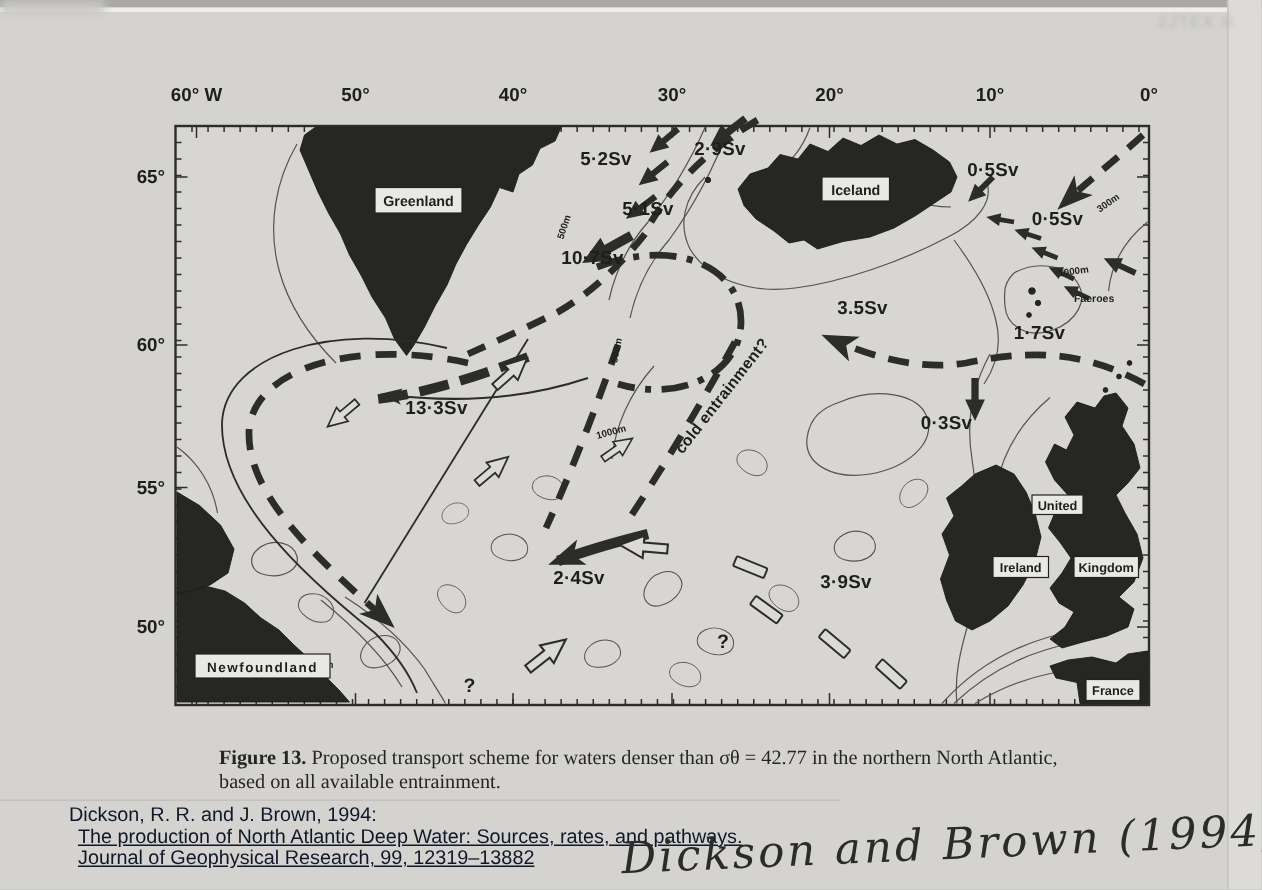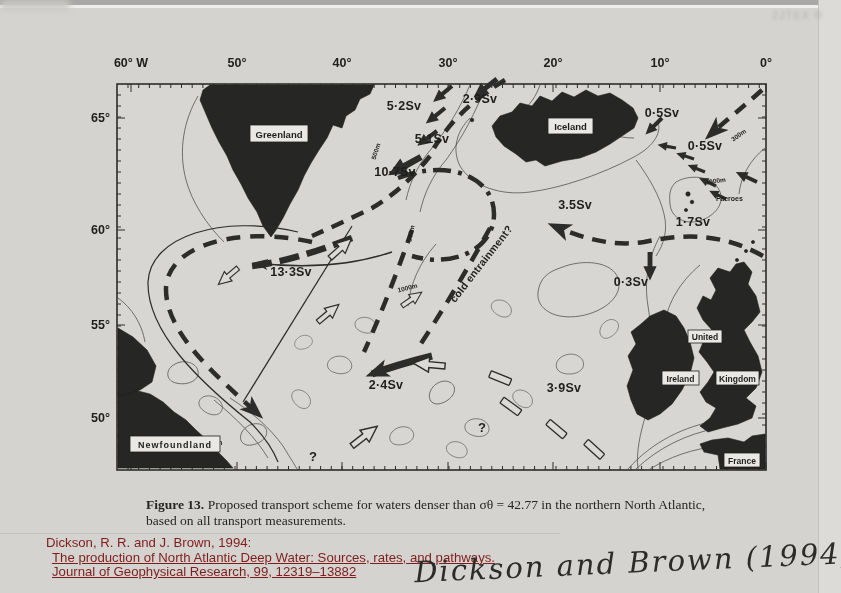"based on all transport measurements." span { text: transport measurements -> available entrainment }
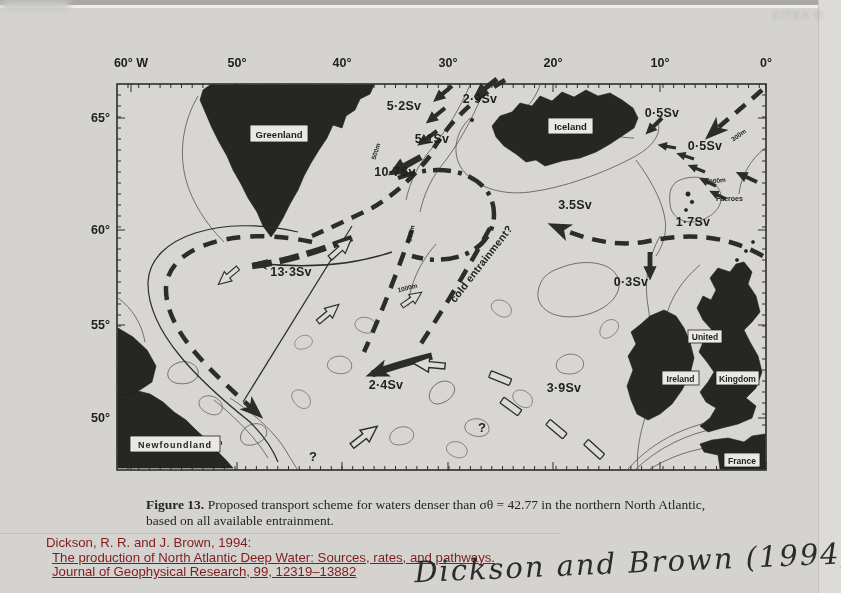"Dickson, R. R. and J." #citation { color: #7f1d1d -> #0f172a }
